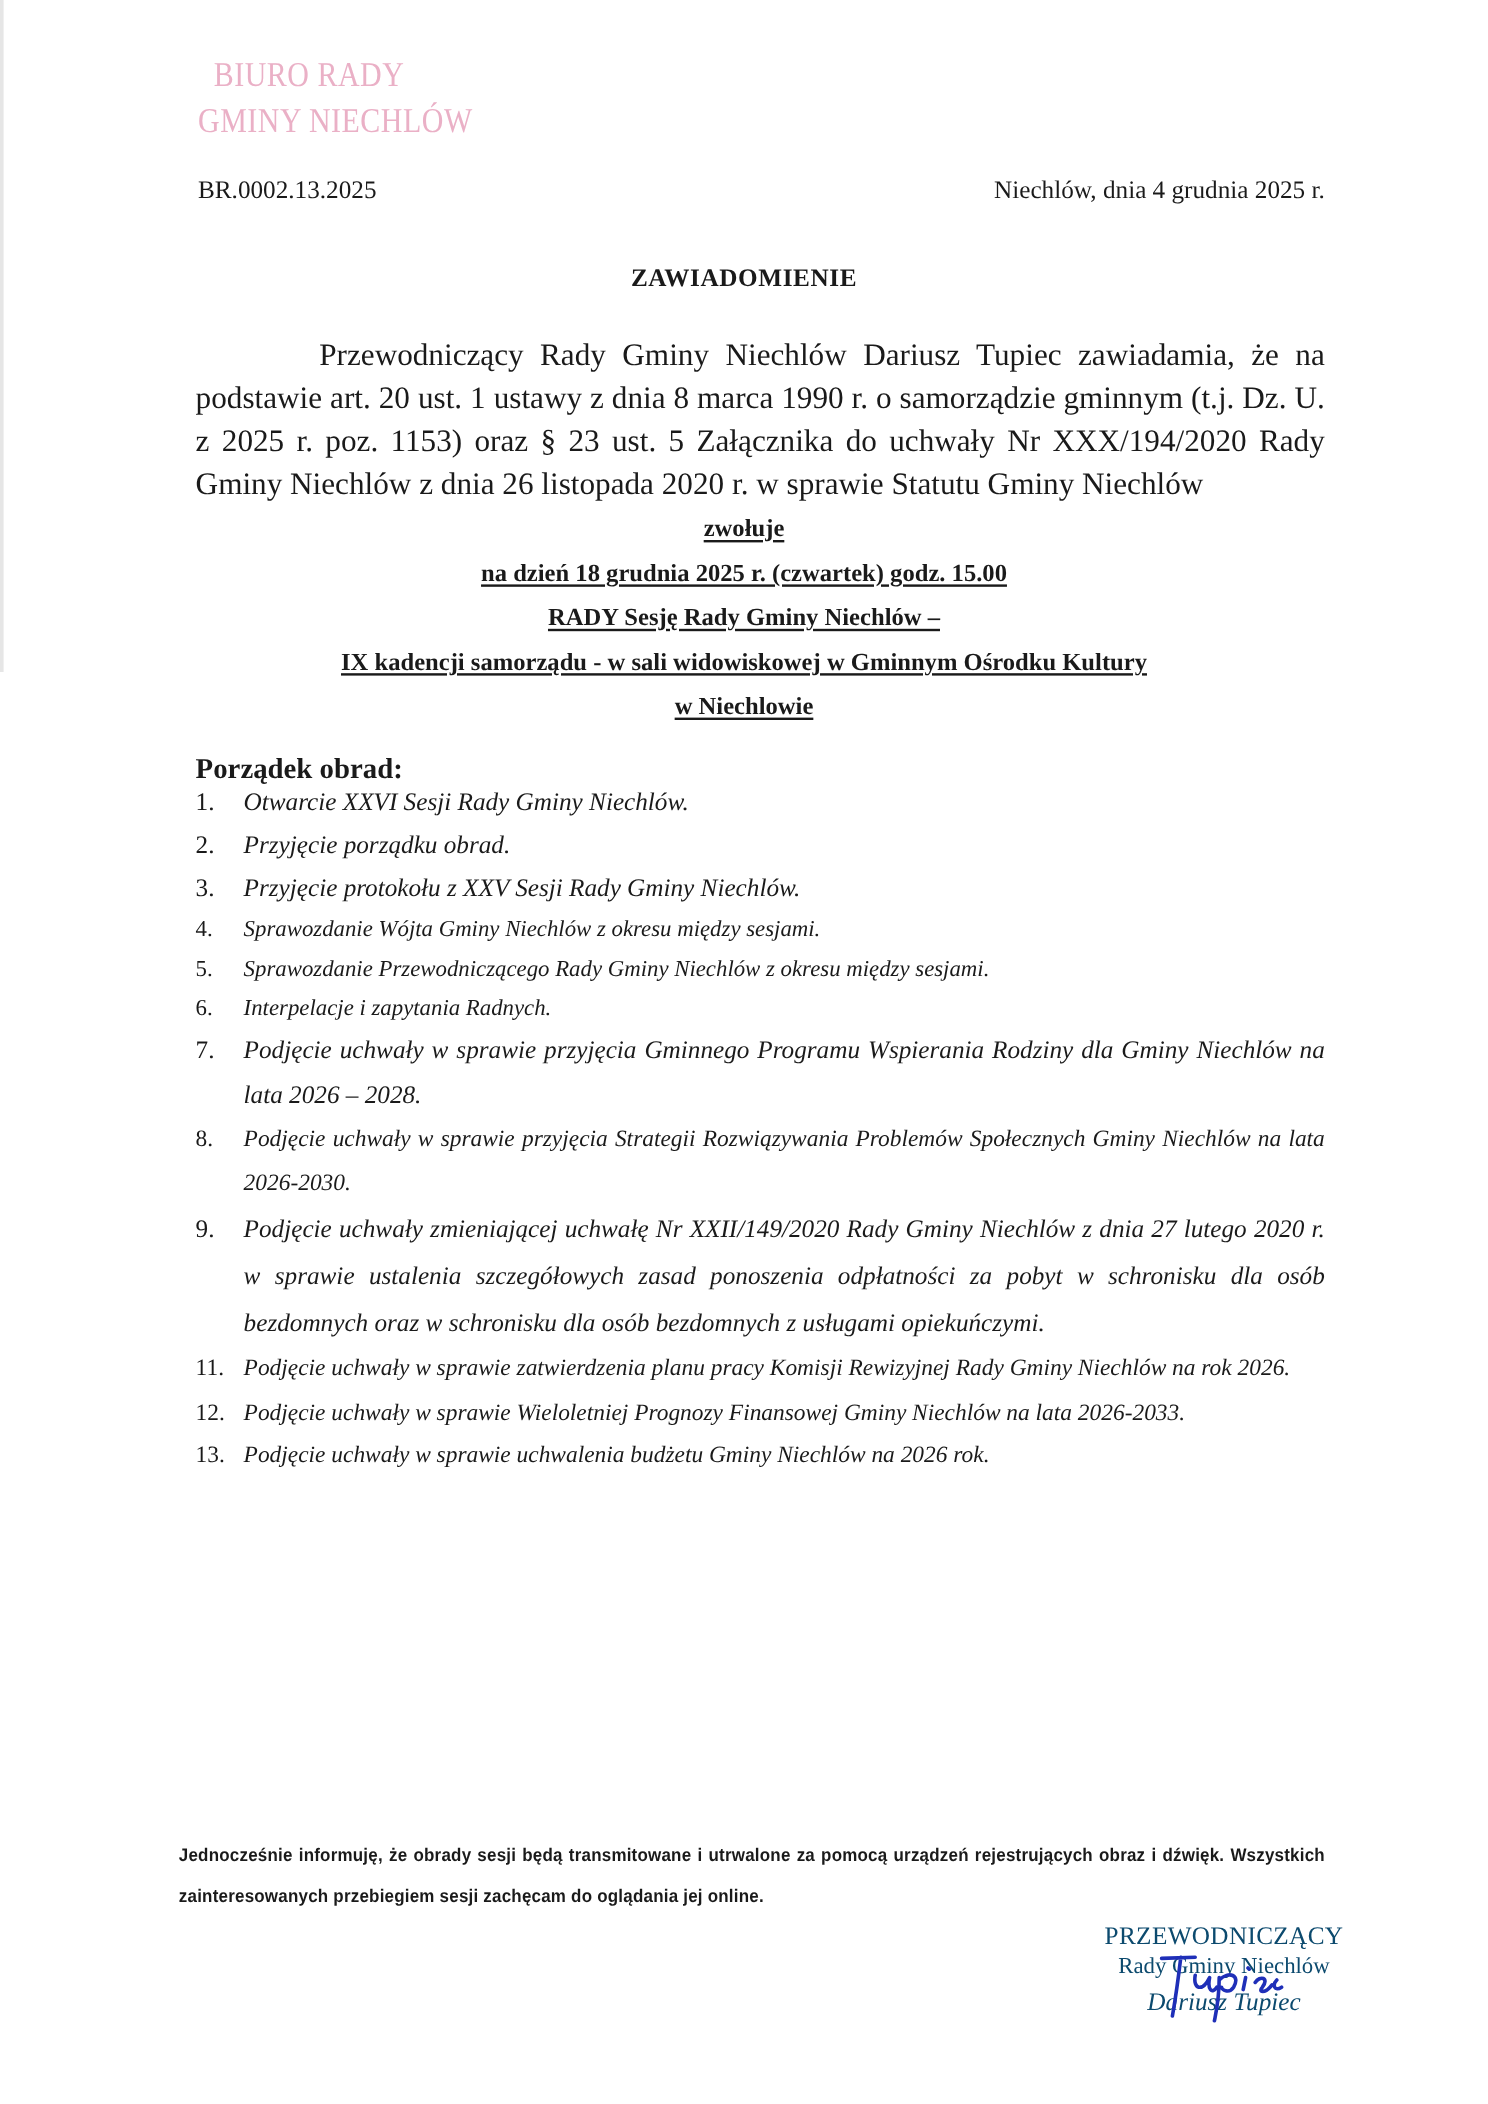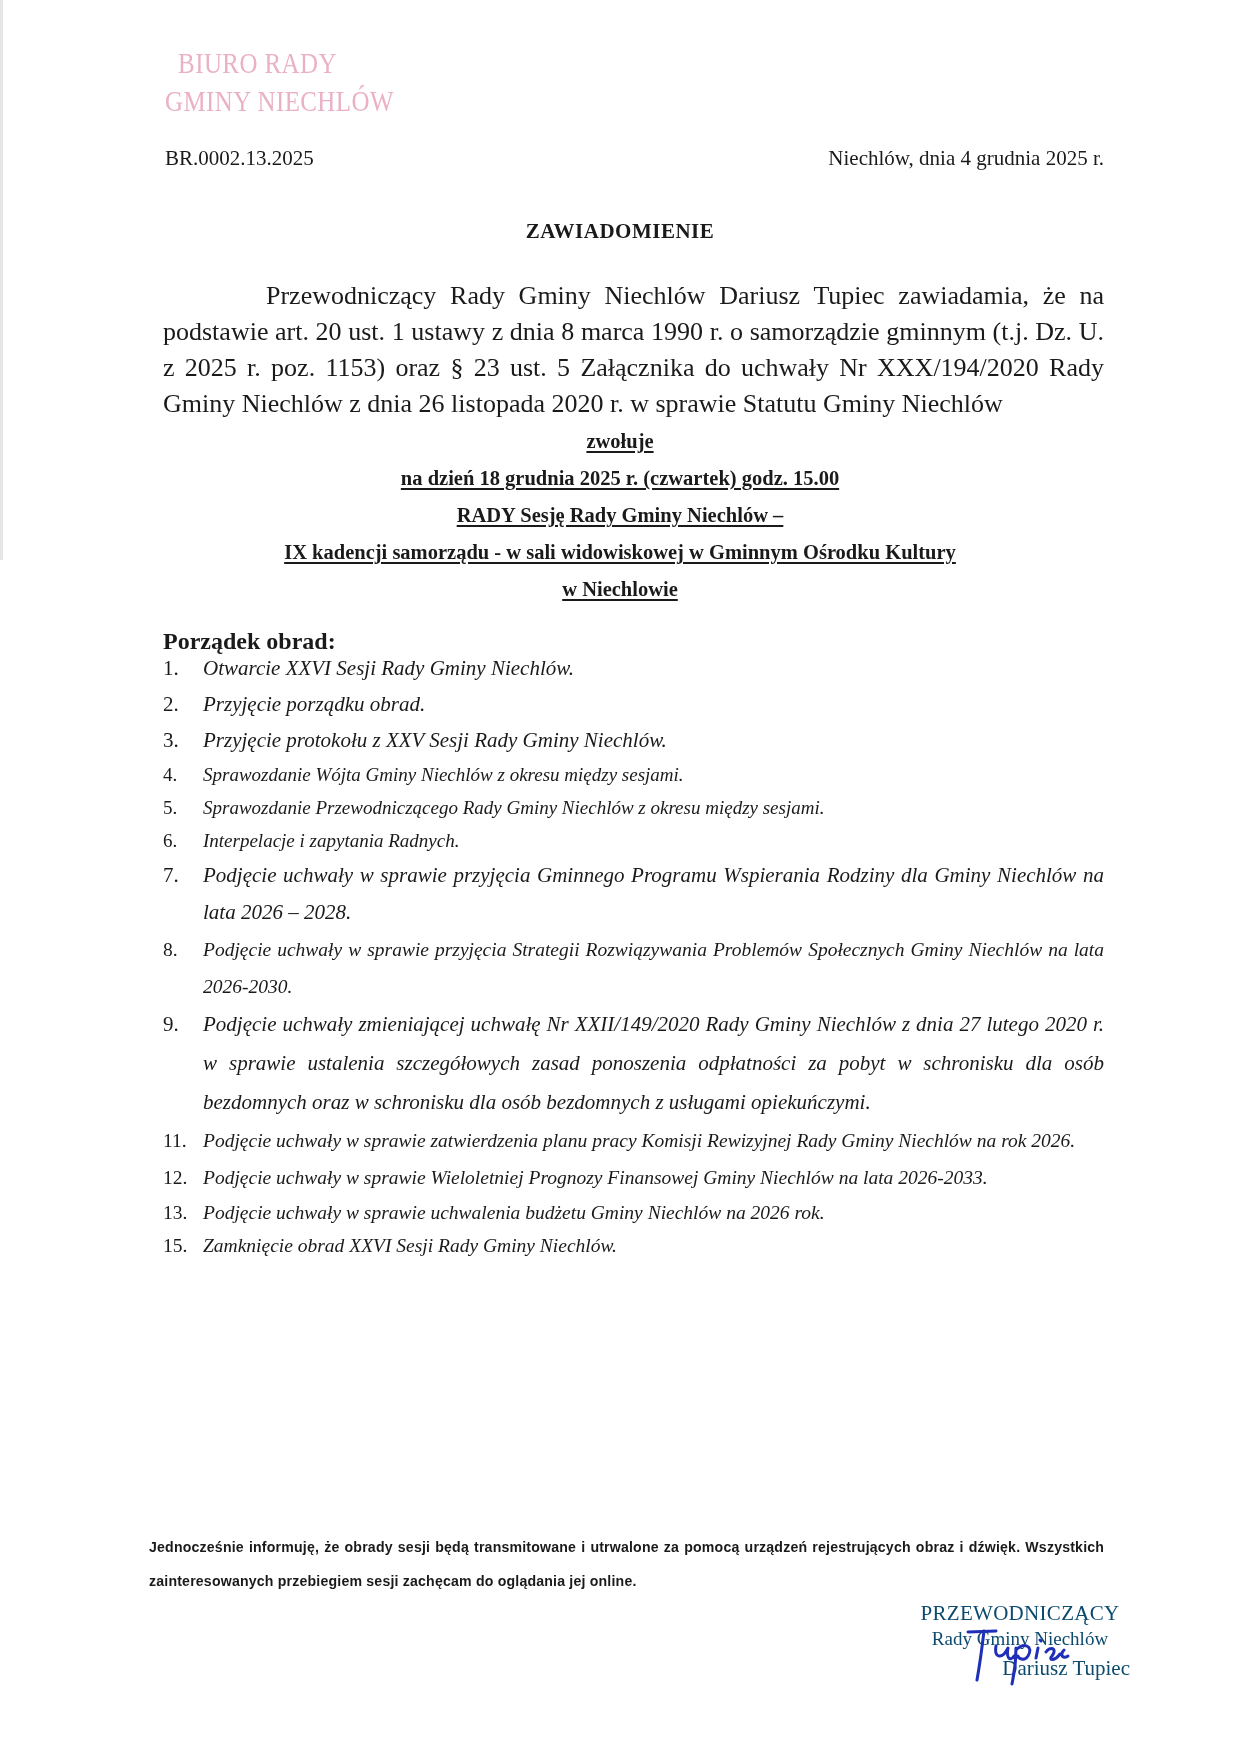"15." div.item { html: <div> <span>15.</span> <span>Zamknięcie obrad XXVI Sesji Rady Gminy Niechlów.</span> </div> -> none }
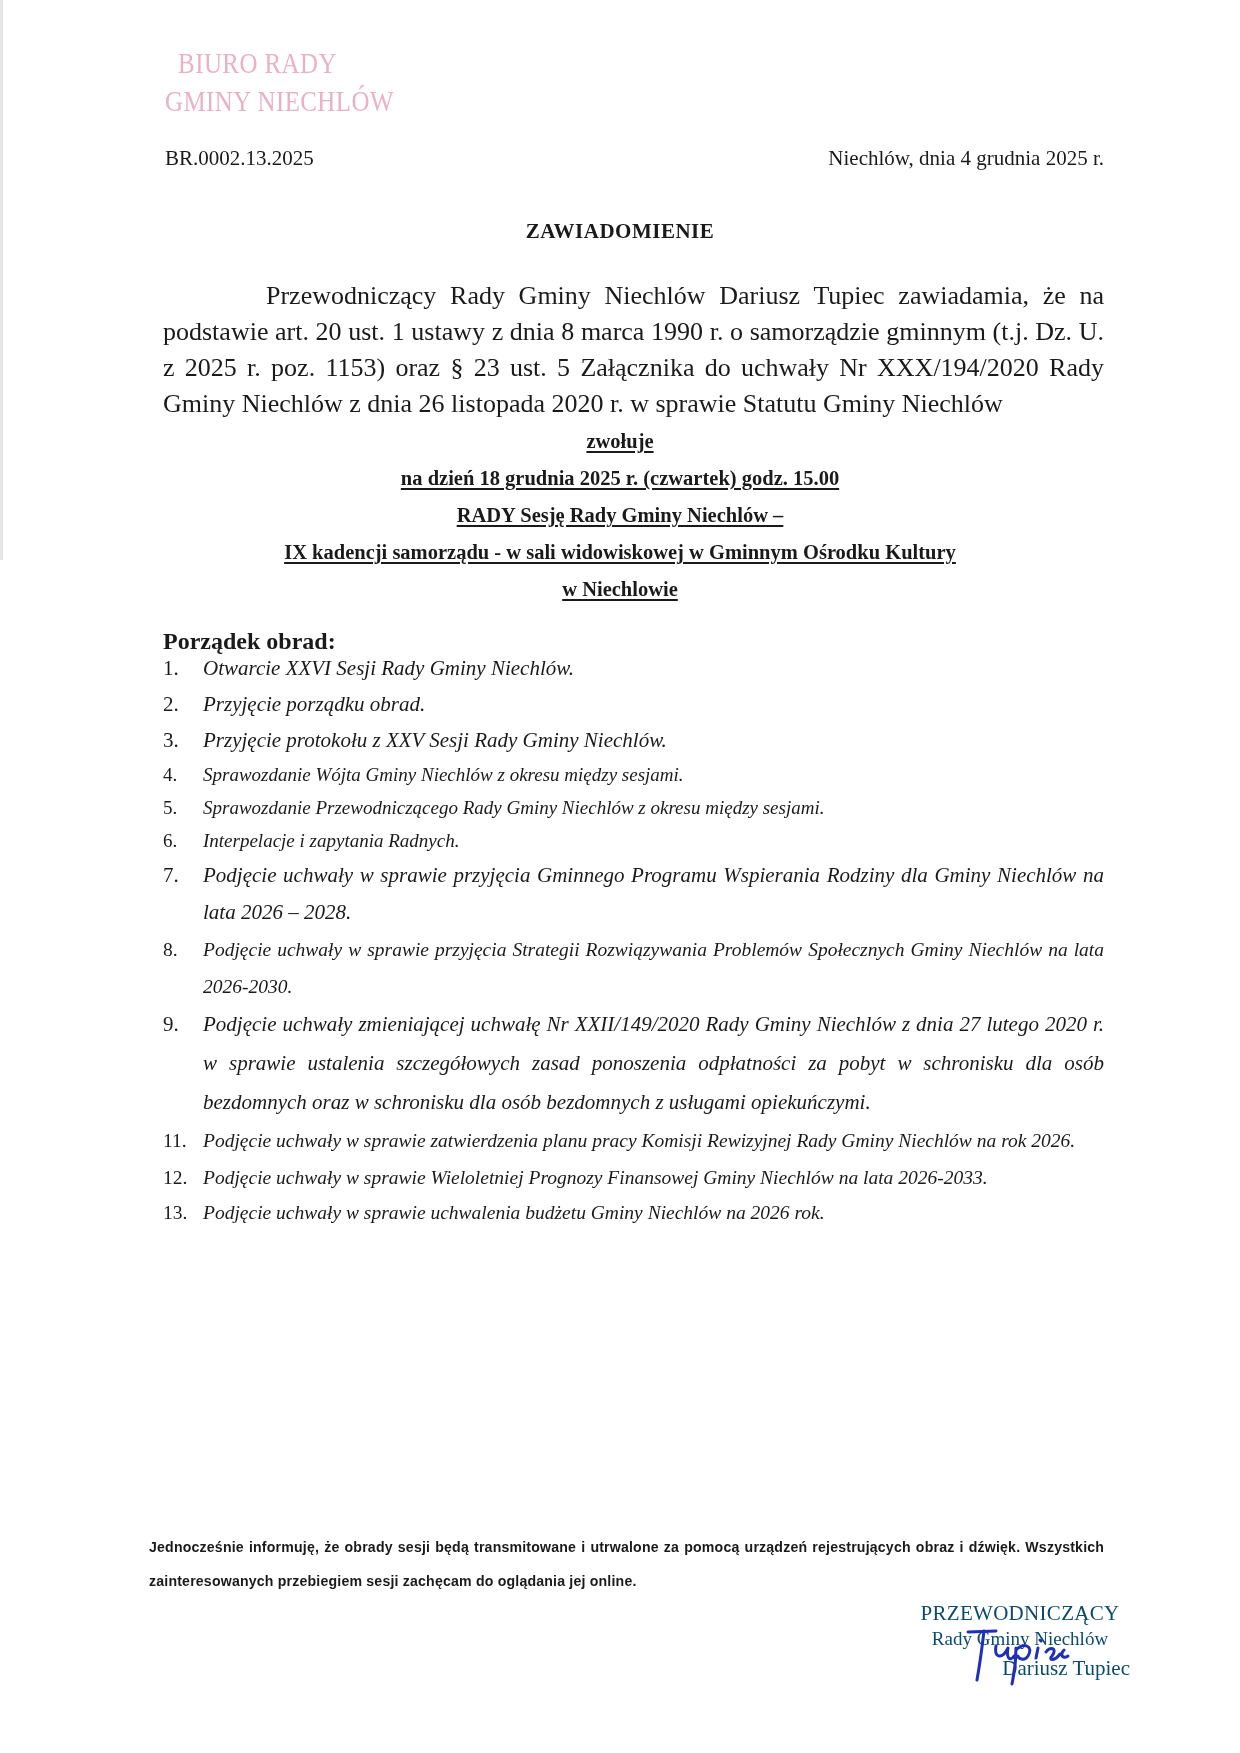"Dariusz Tupiec" .sig .l3 { font-style: none -> italic; text-align: right -> none }
